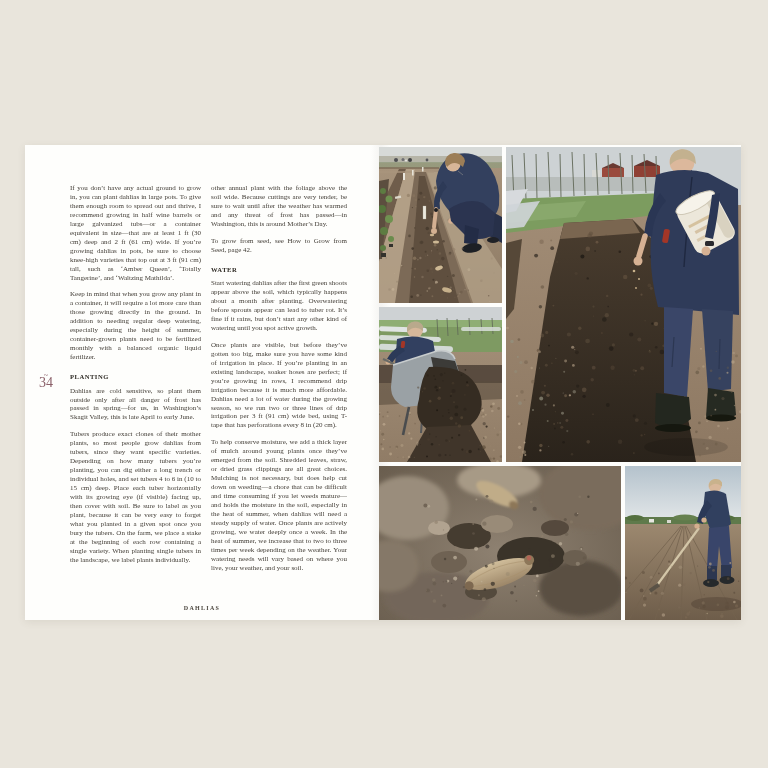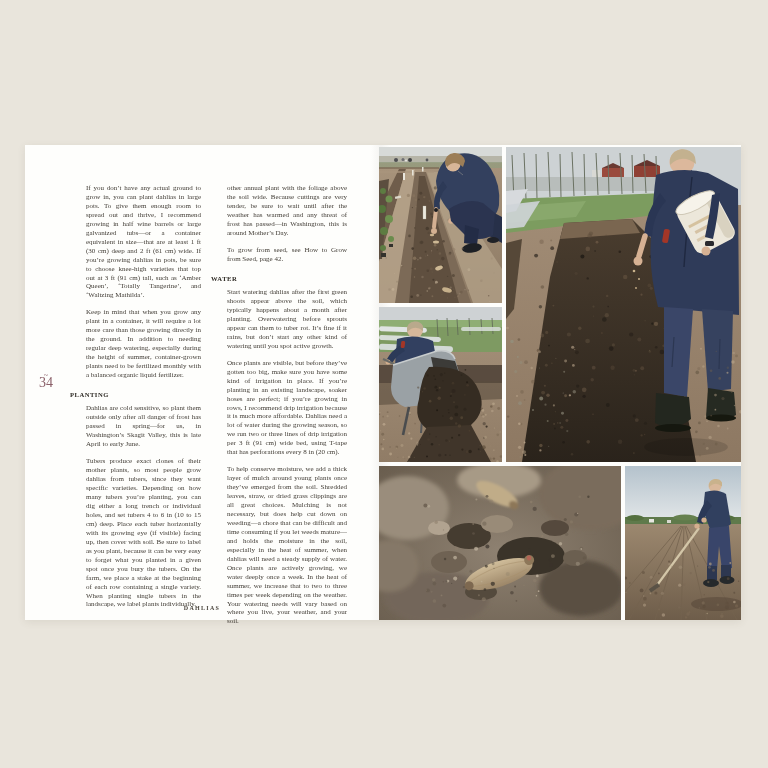"If you don’t have any" .col p { margin: 0 0 8px 16px -> 0 0 8px 0 }
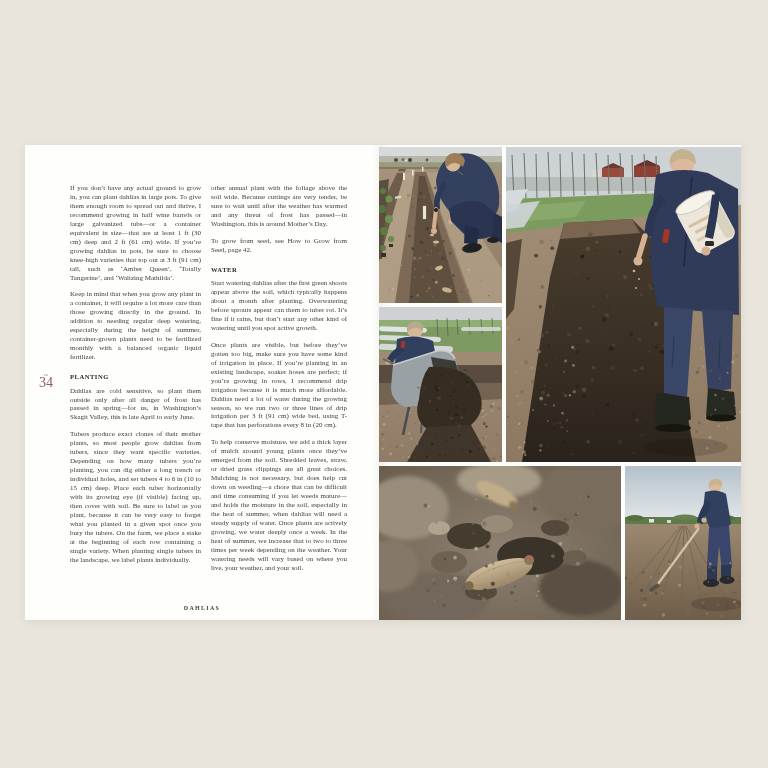"Start watering dahlias after the" p { text: them -> lead }
